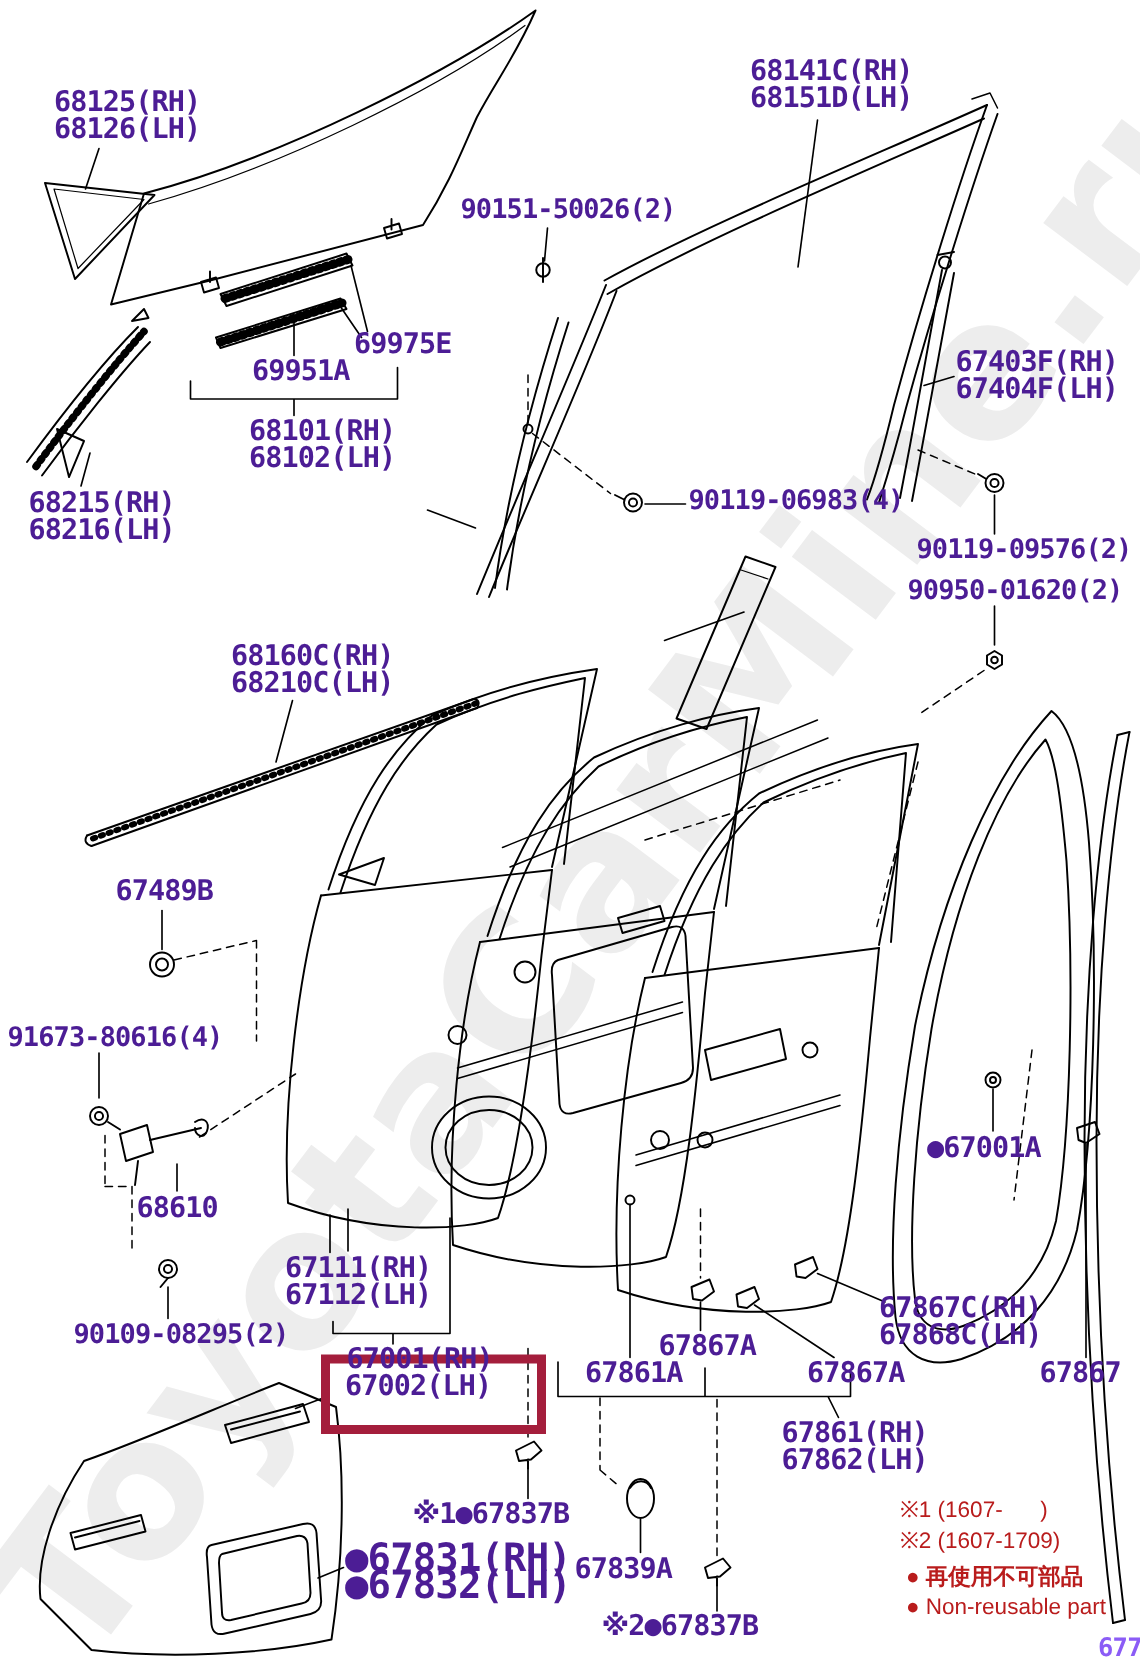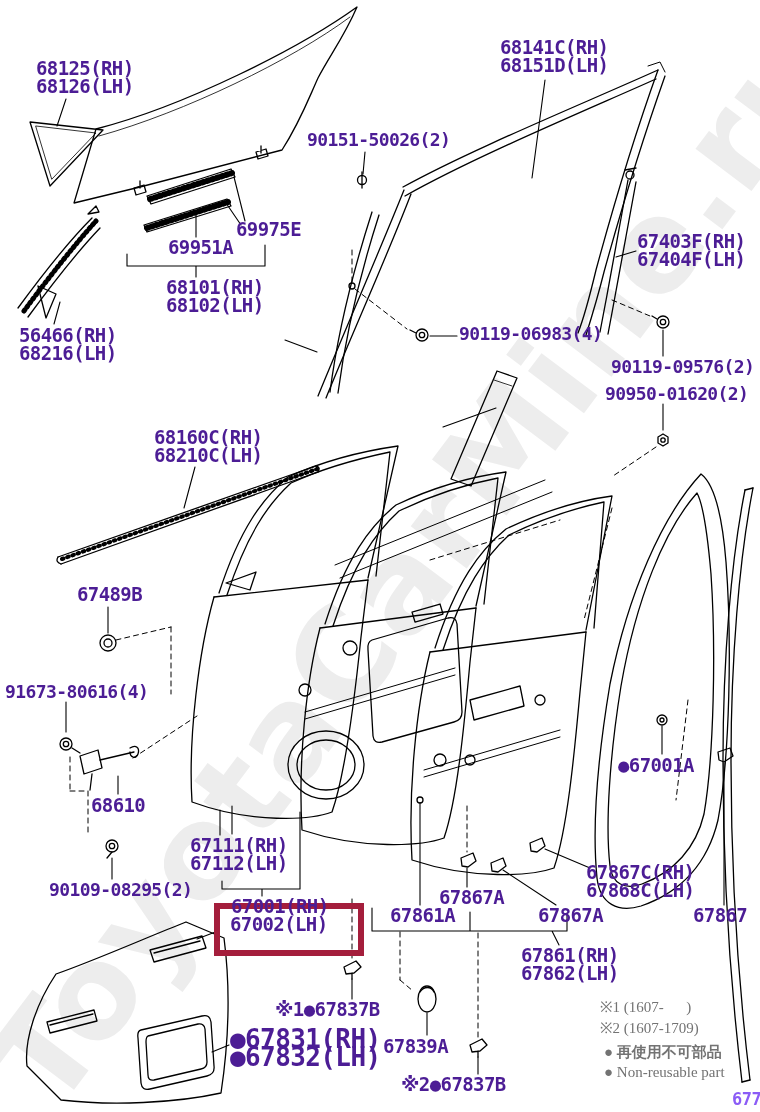"56466(RH)" div.plabel { text: 56466 -> 68215 }
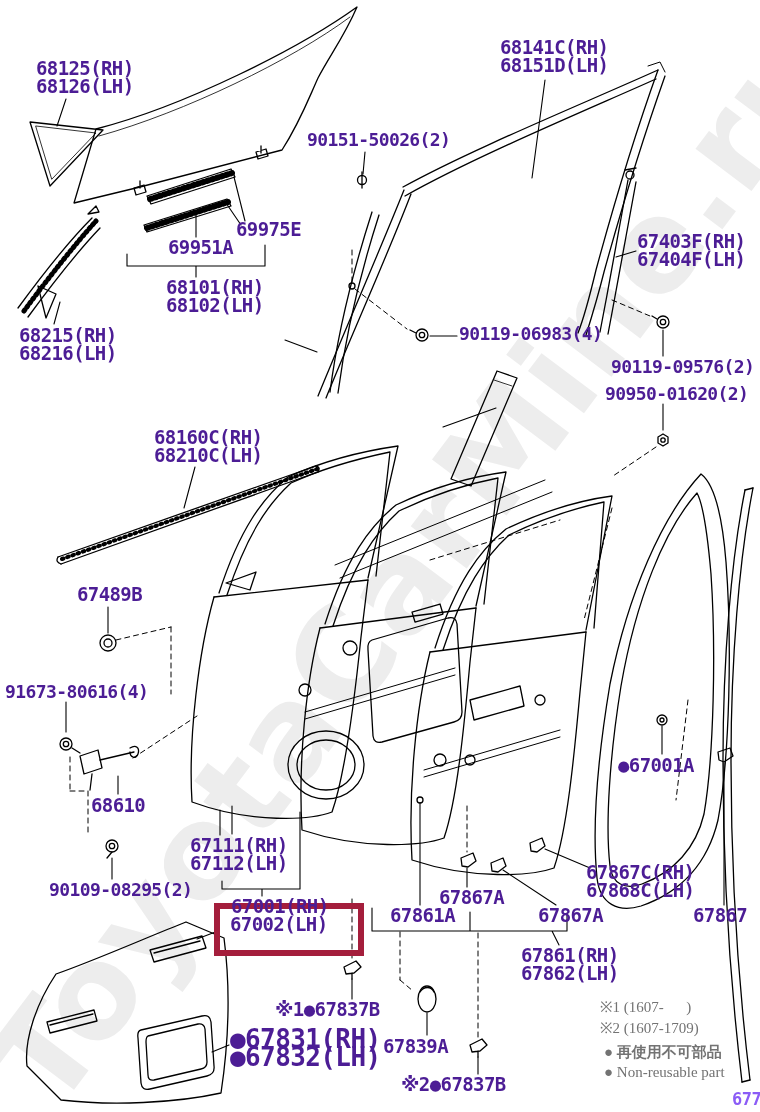"※1 (1607- )" .legend-line { color: #737373 -> #b91c1c; font-family: Liberation Serif, serif -> Liberation Sans, sans-serif }
